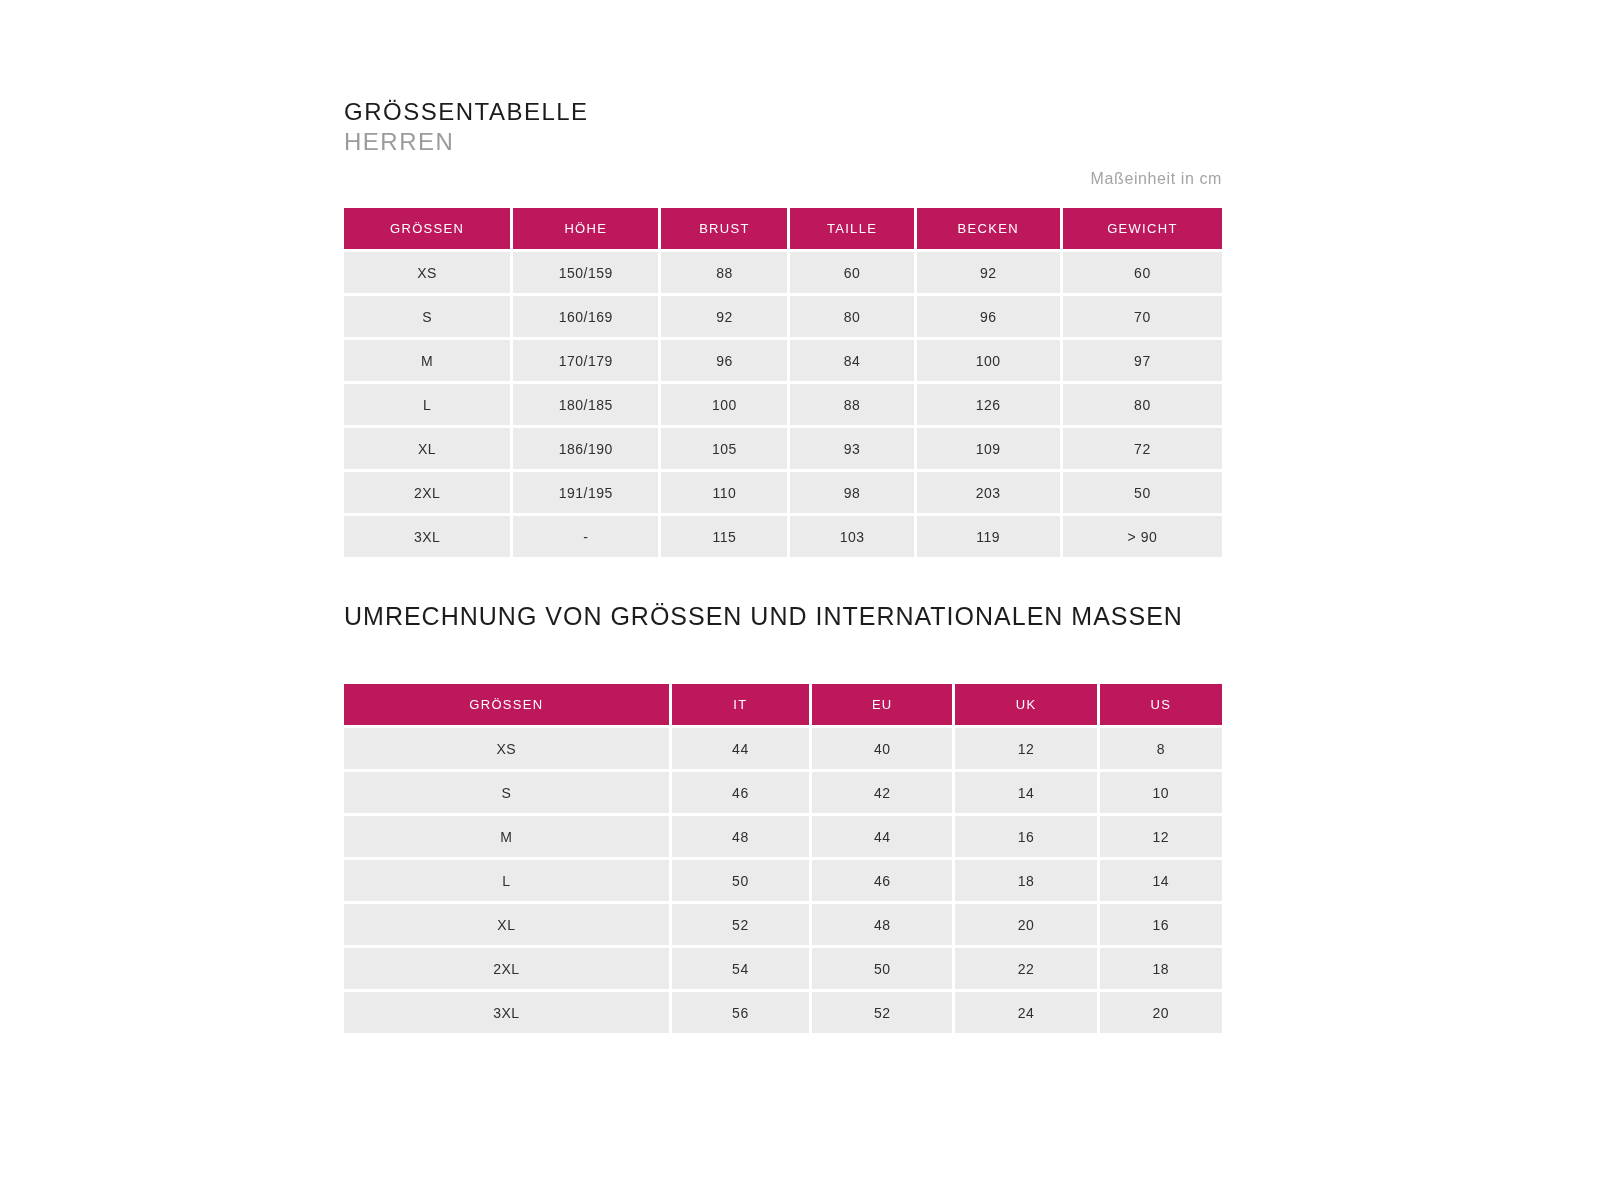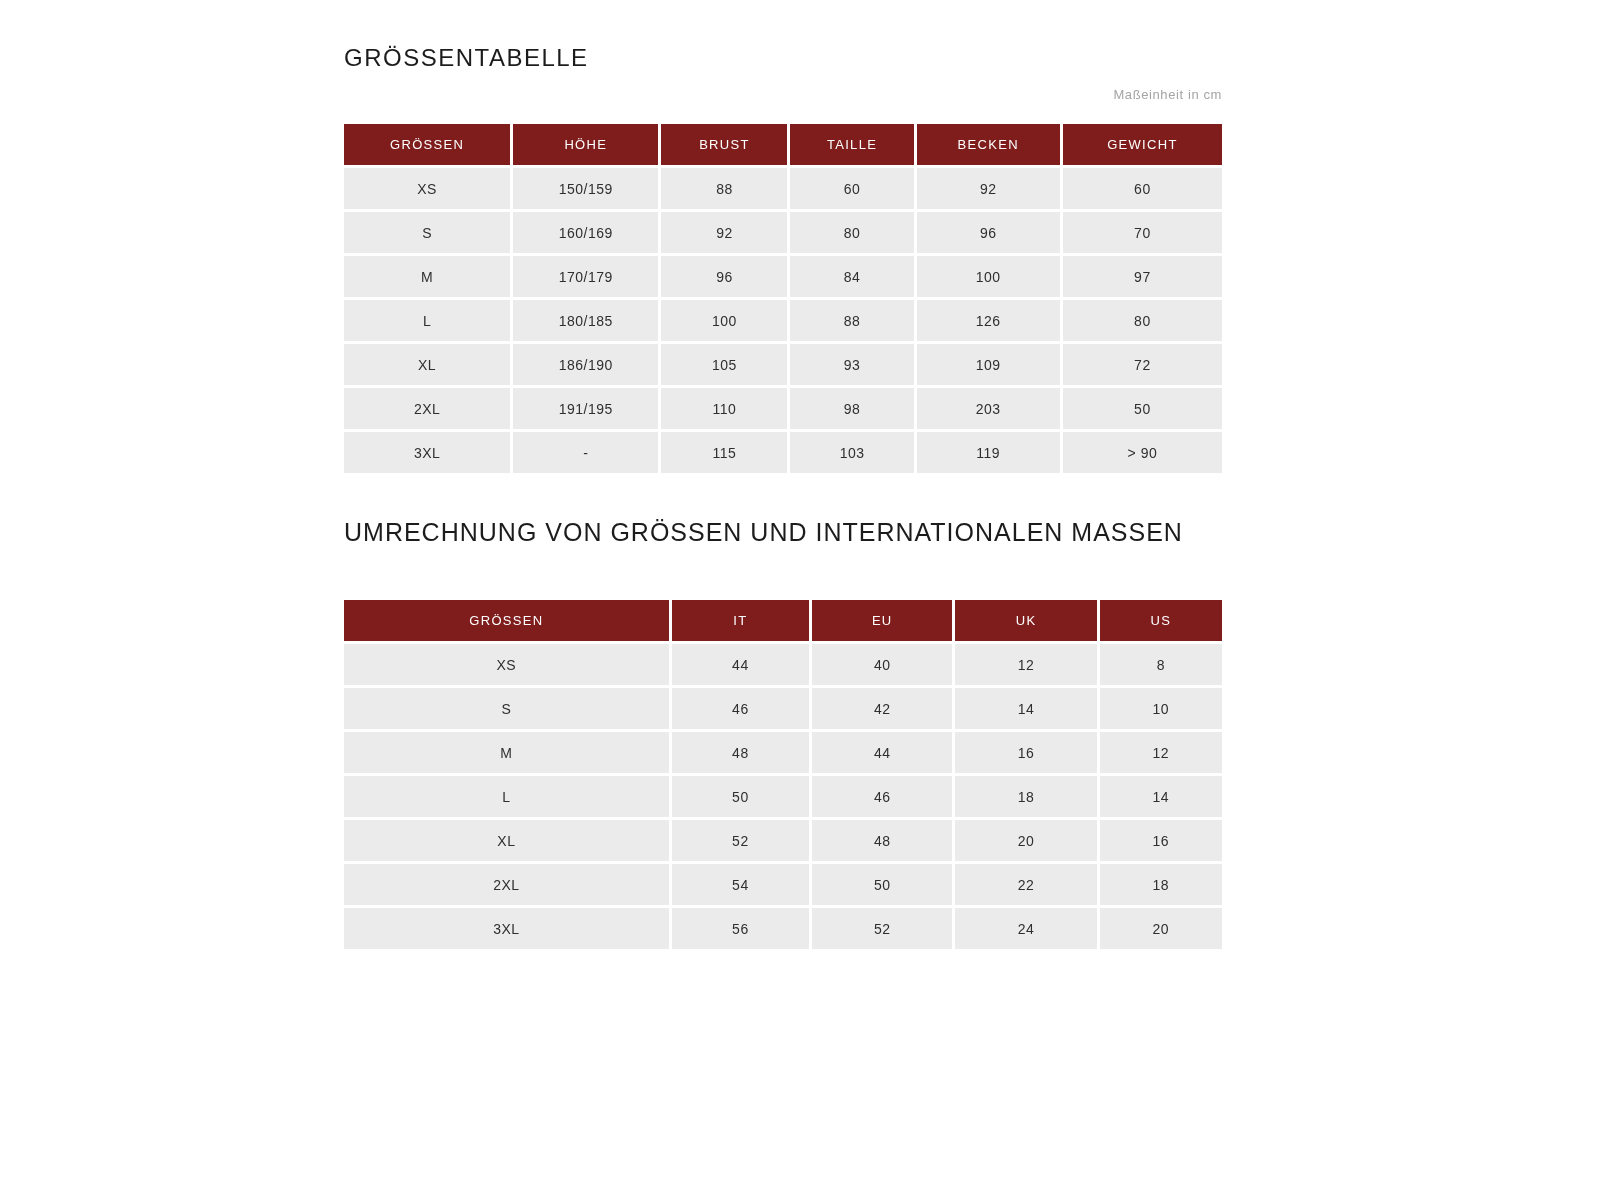"GRÖSSENTABELLE" .page { padding-top: 43px -> 97px }
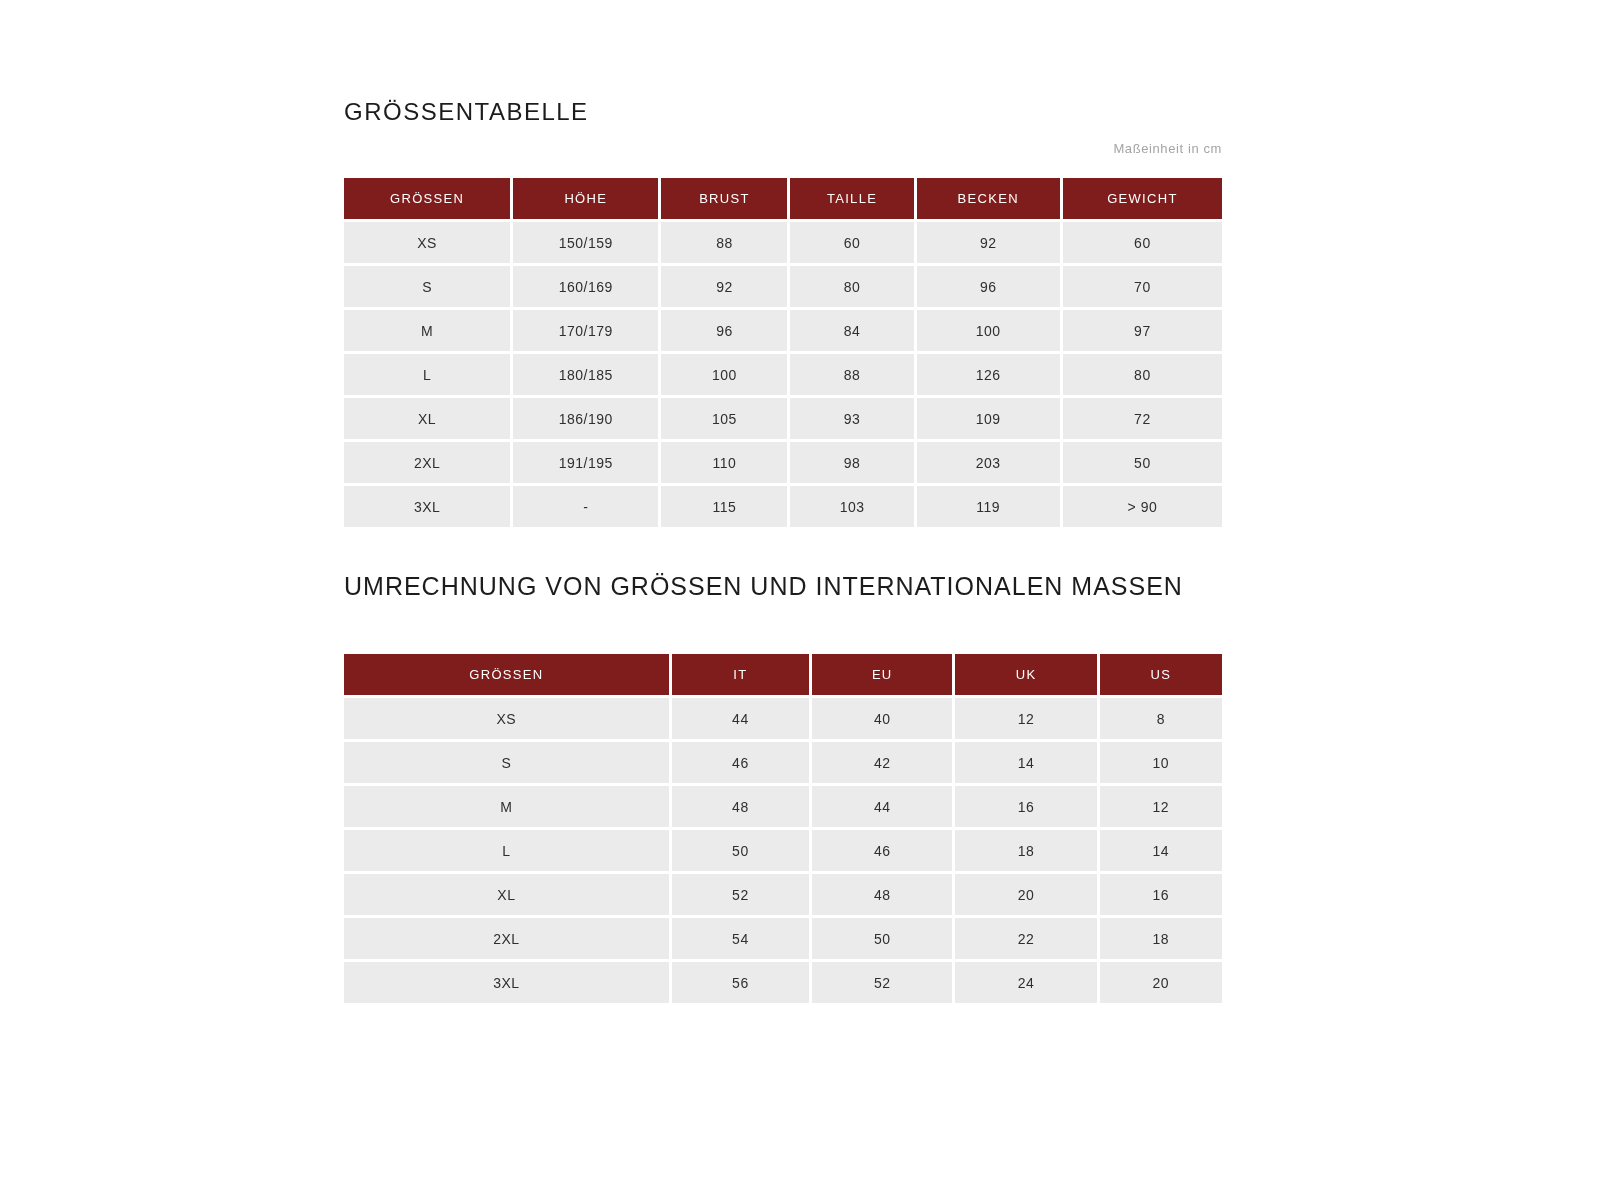"HERREN" h2.page-subtitle { html: none -> <h2>HERREN</h2> }
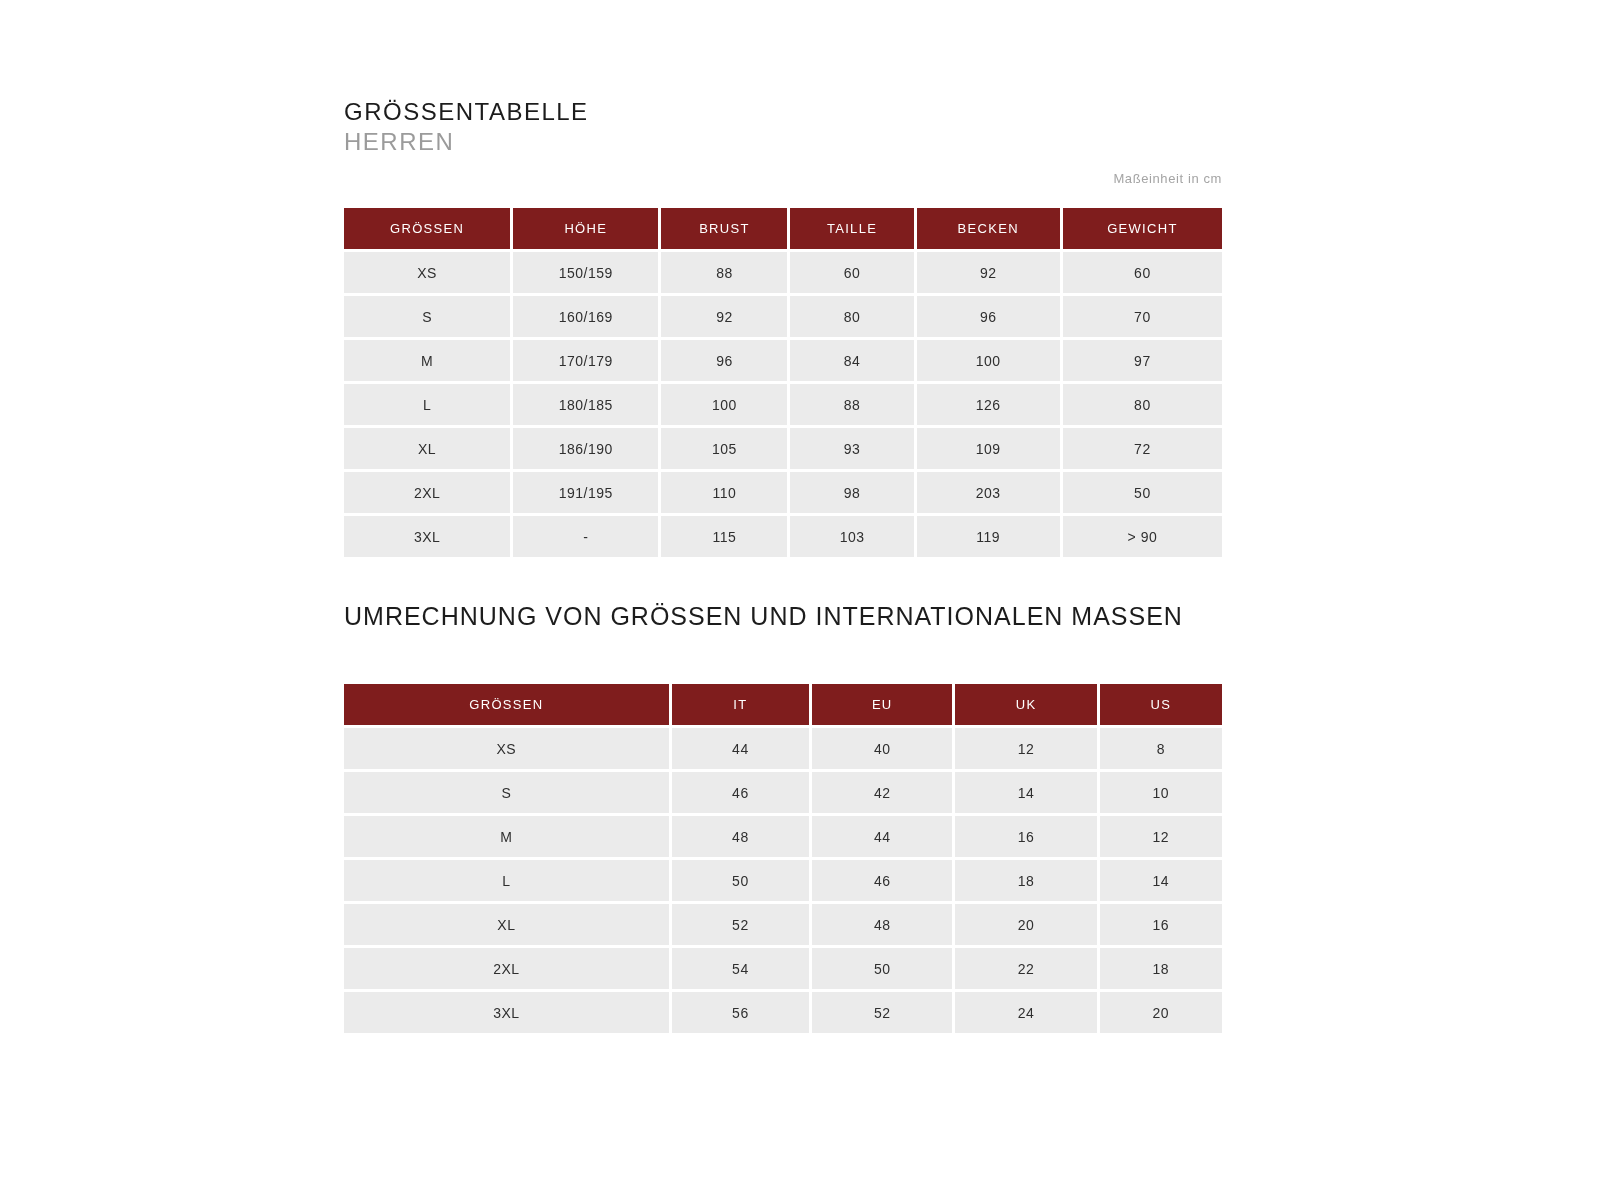"Maßeinheit in cm" .unit-note { font-size: 13px -> 16px }
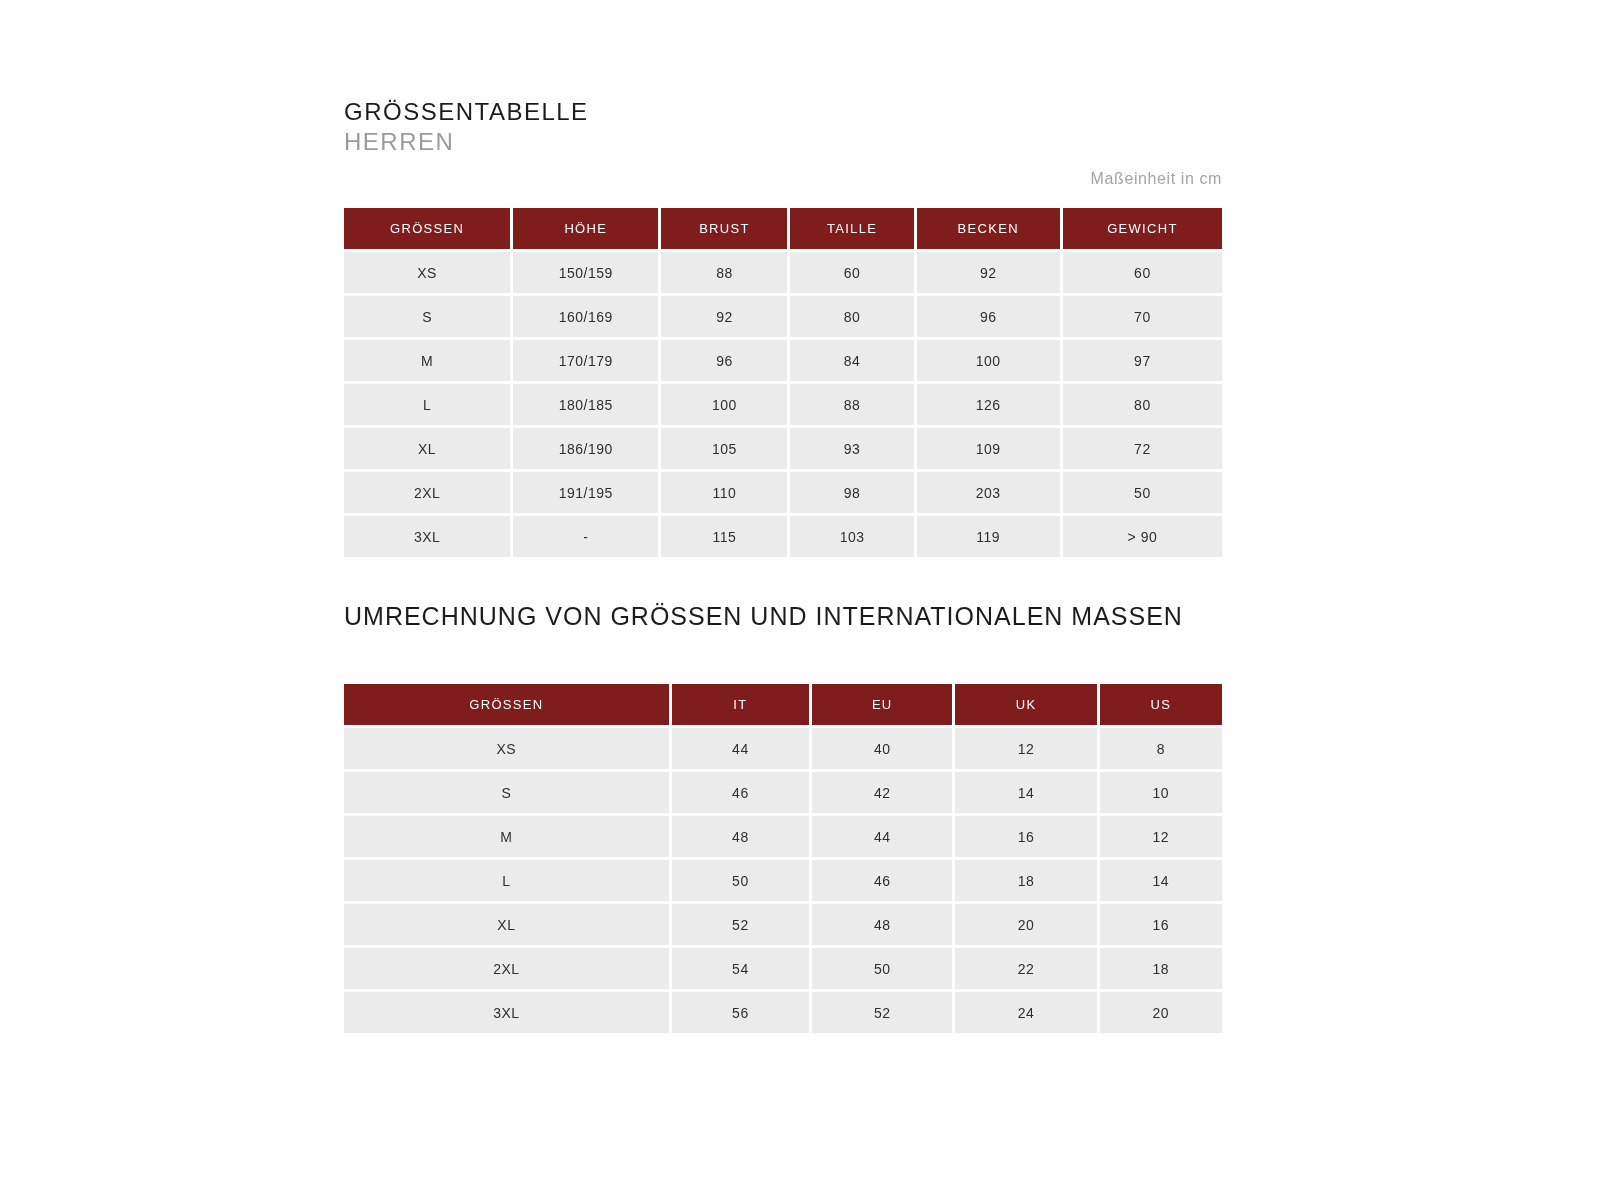"GRÖSSEN" th { background: #7f1d1d -> #be185d }
